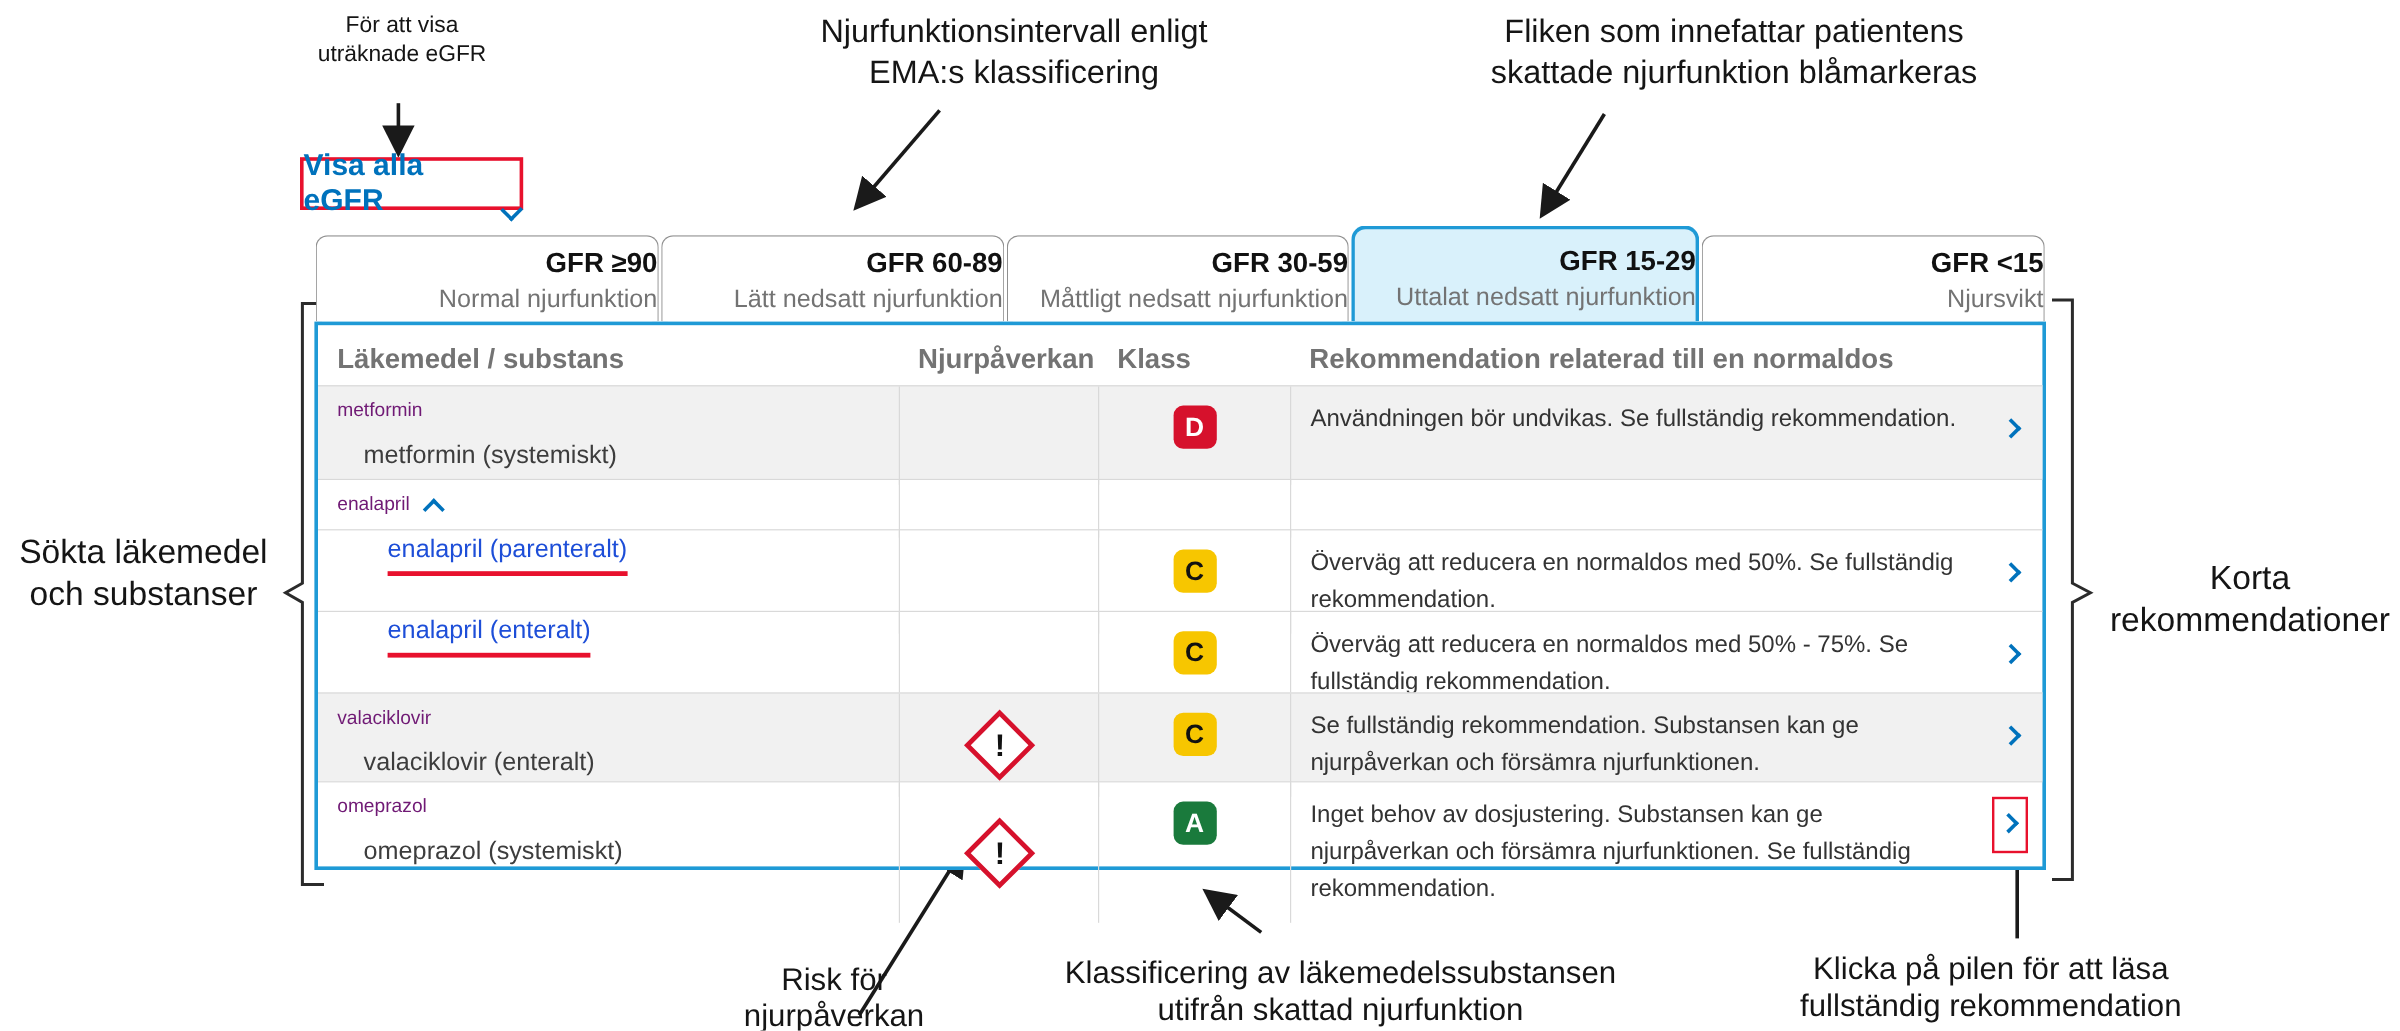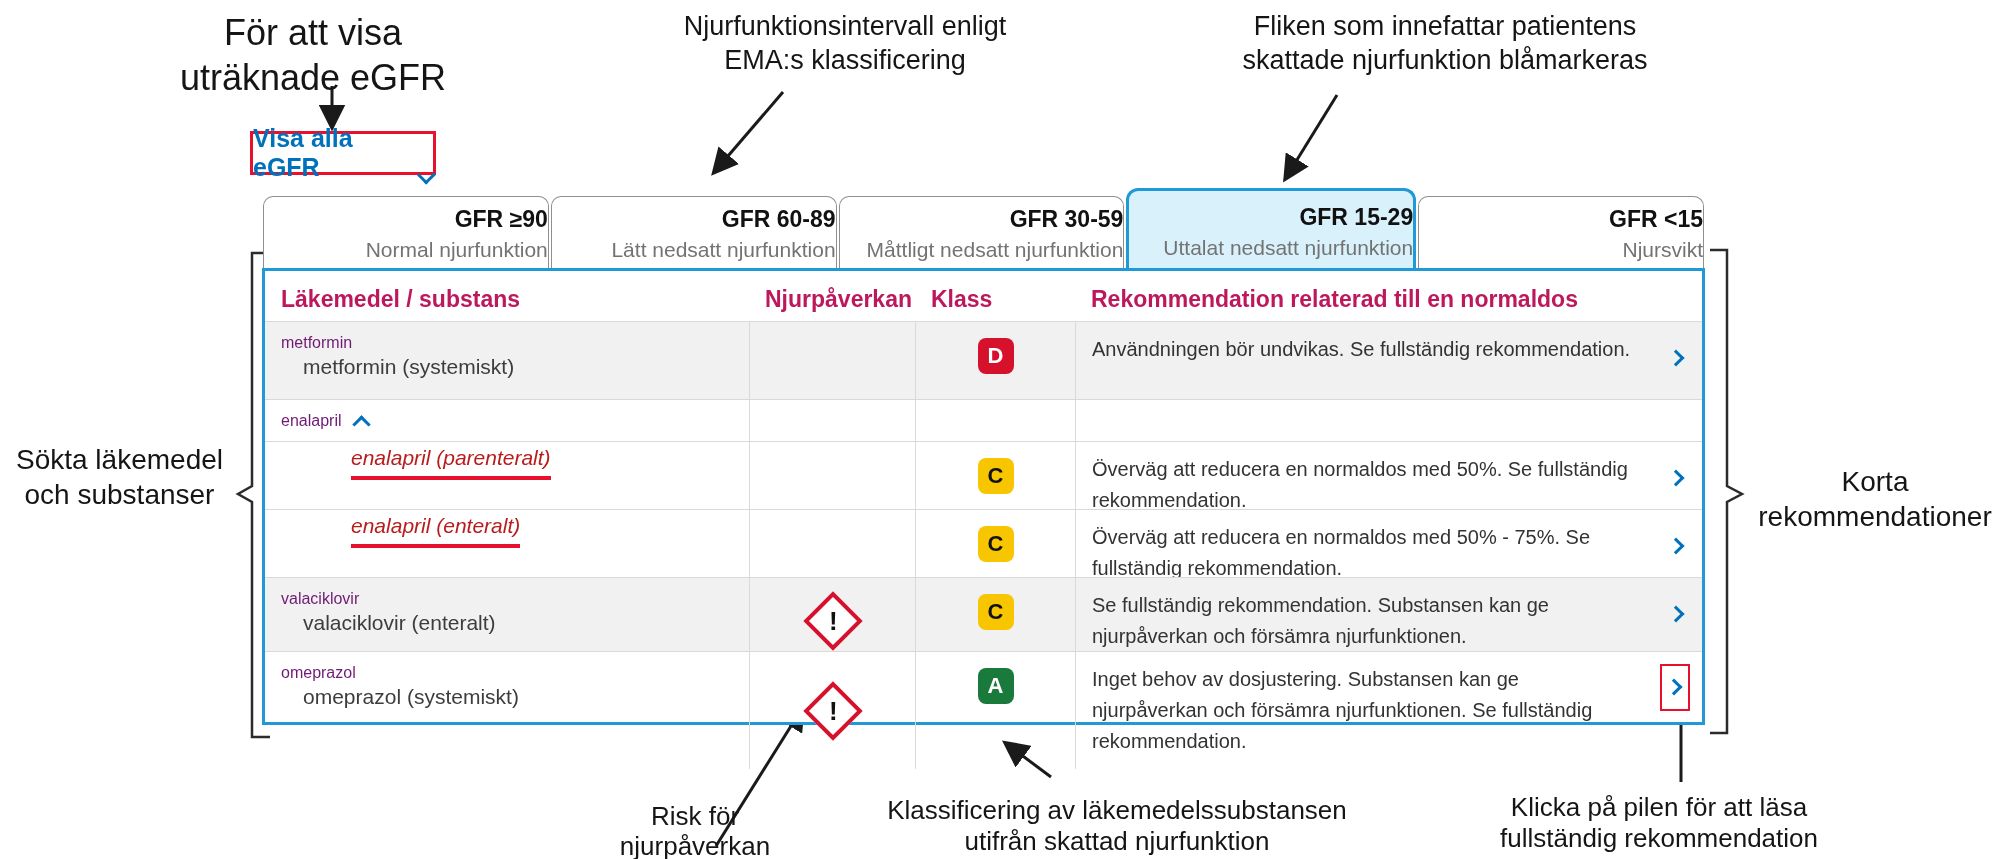"För att visa" div.ann { font-size: 36px -> 19px; left: 153px -> 175px }
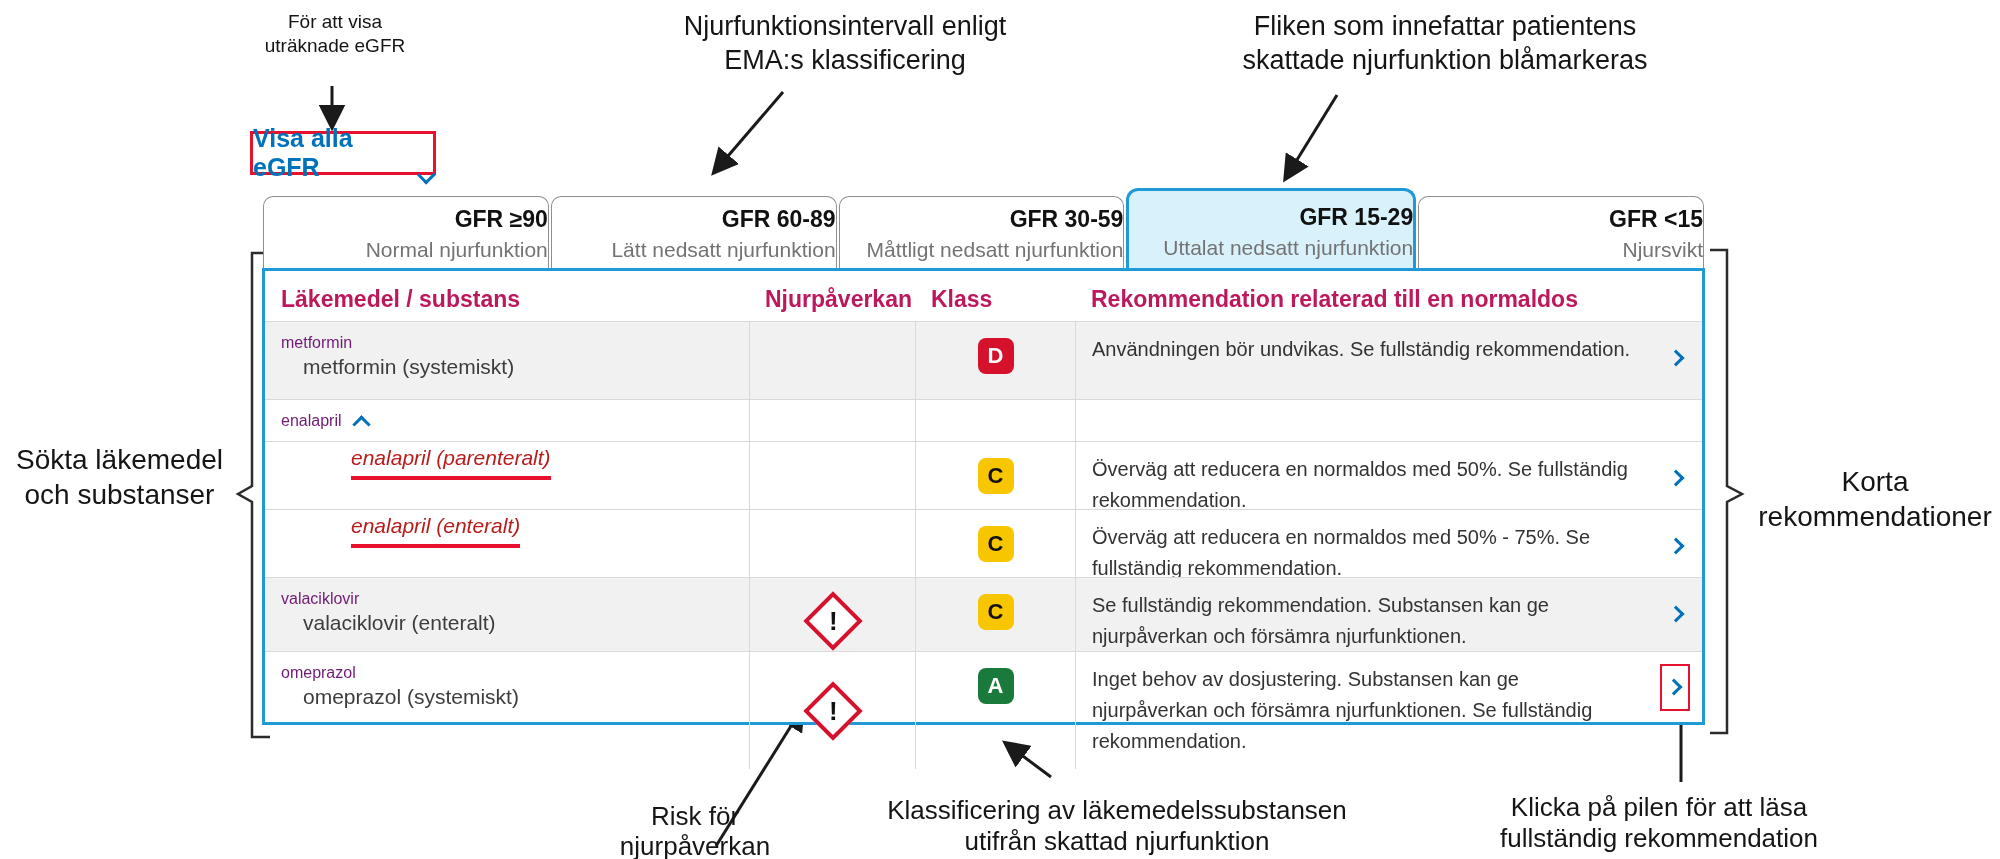"Läkemedel / substans" .thead .cell { color: #be185d -> #737373 }
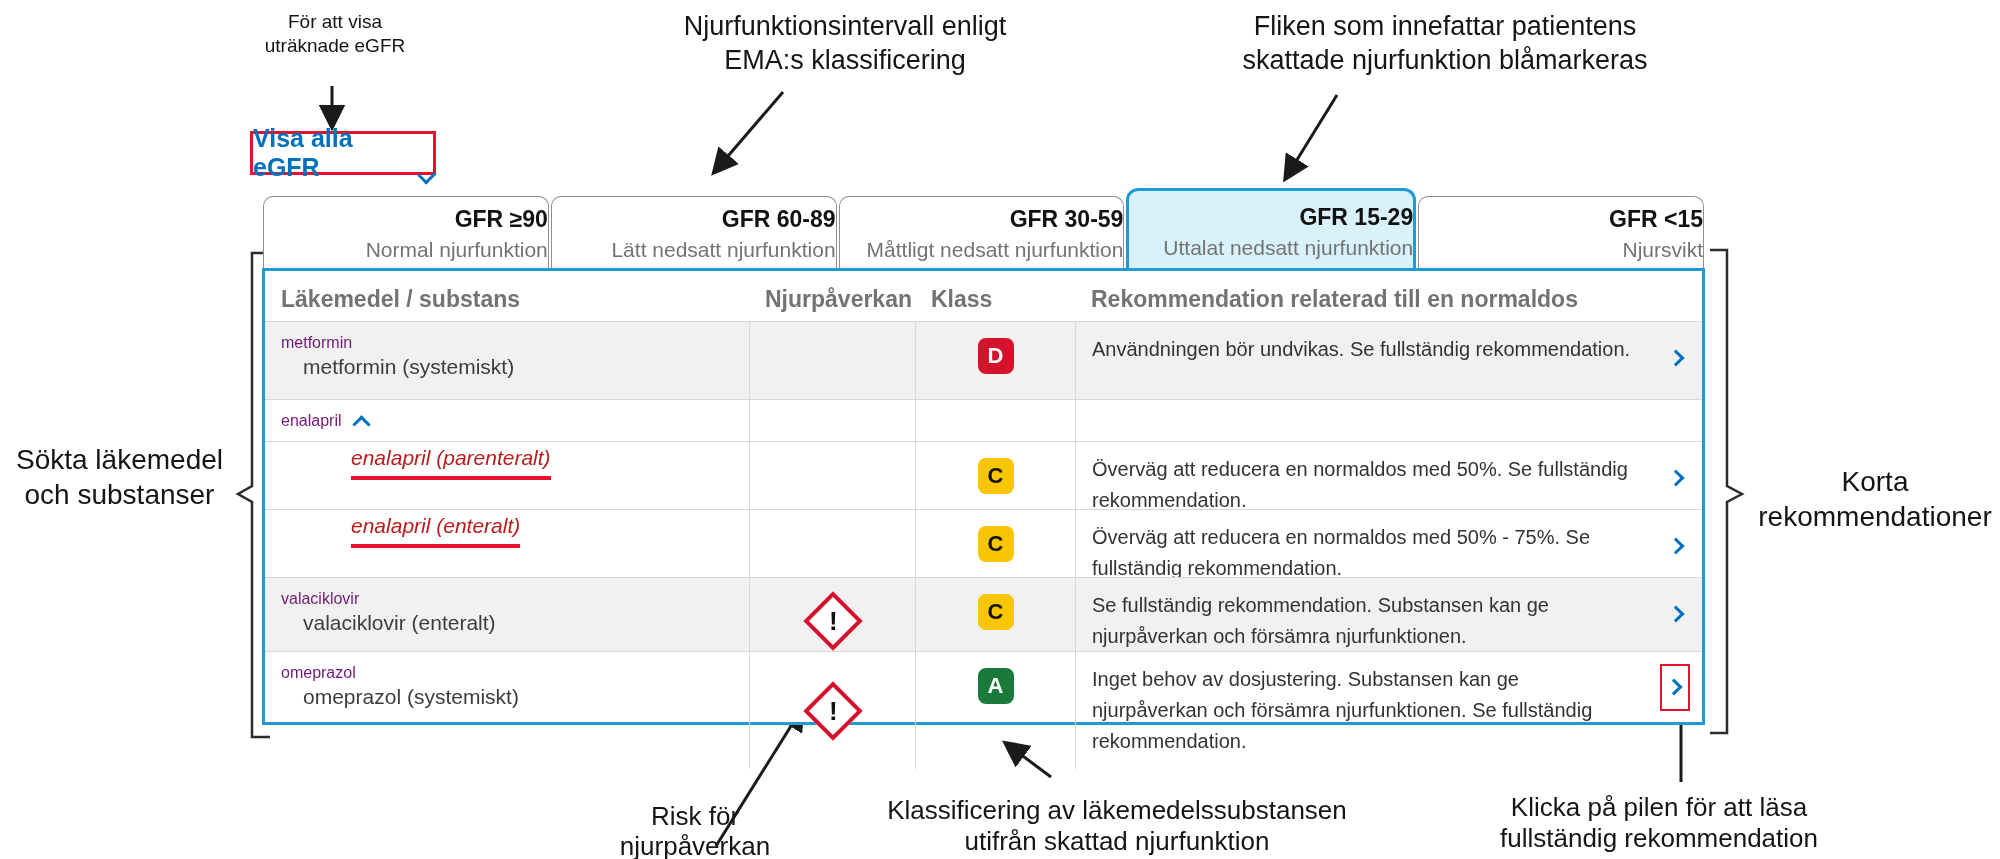"metformin (systemiskt)" .drugsub { margin-top: 3px -> 16px }
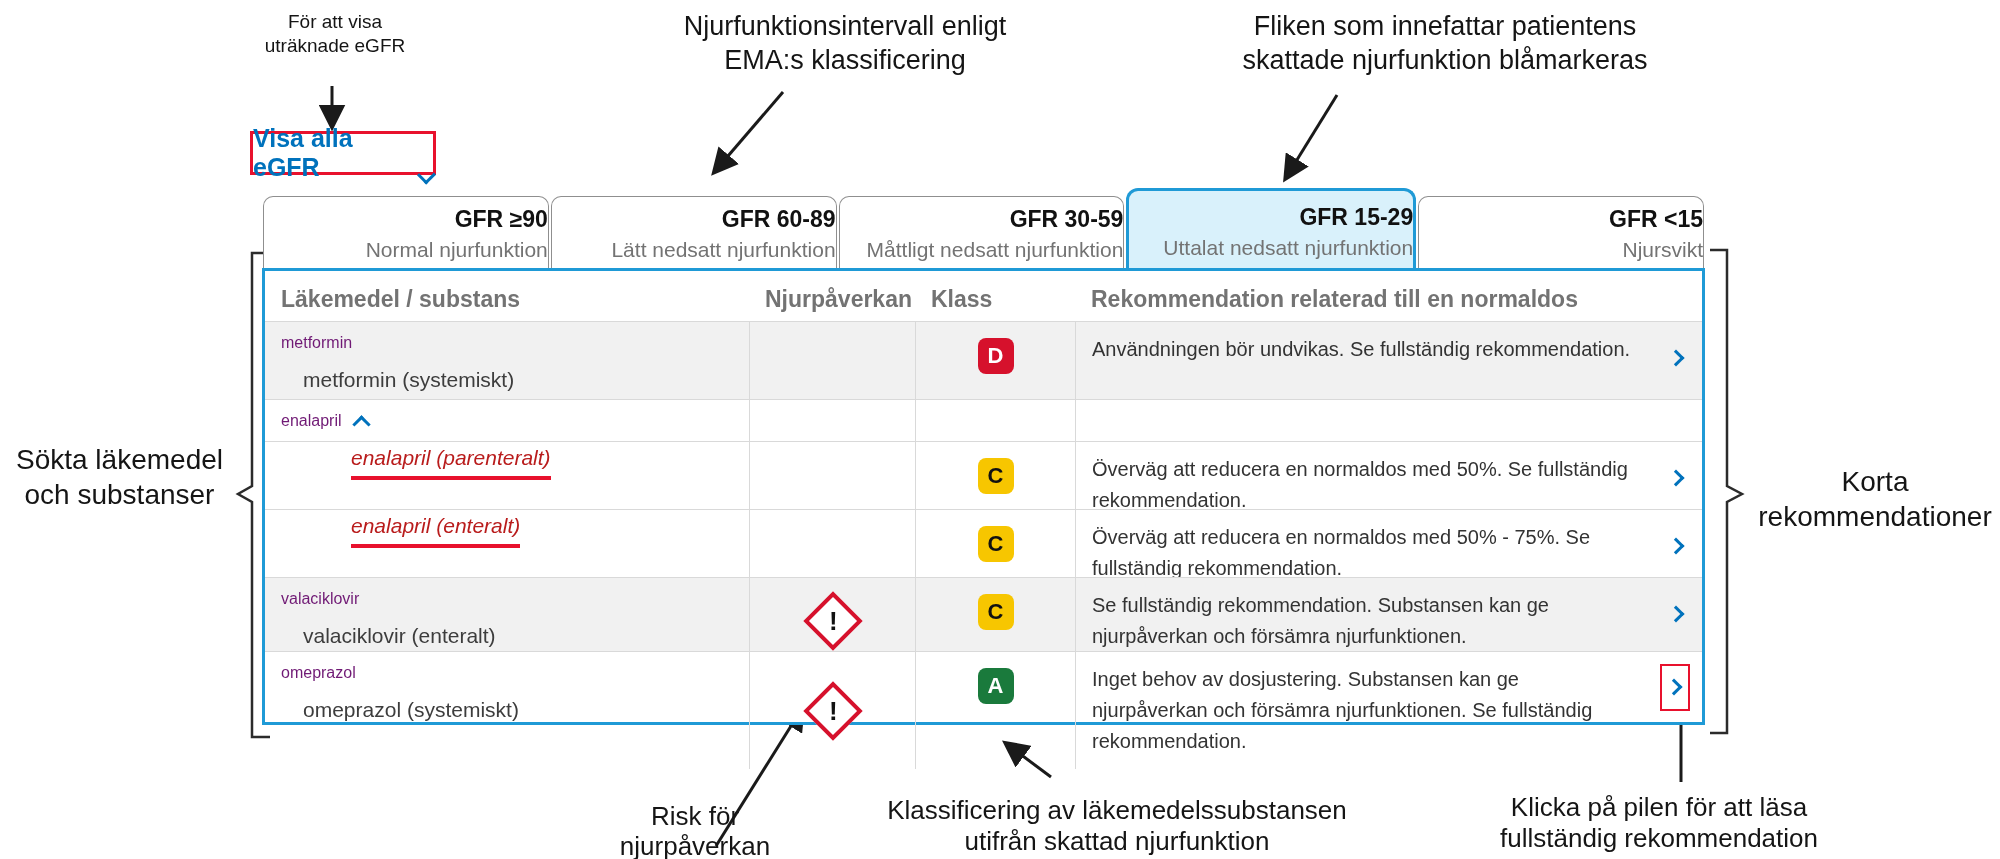"enalapril (parenteralt)" .subrow-name { color: #b91c1c -> #1d4ed8; font-style: italic -> none; padding-left: 86px -> 58px }
